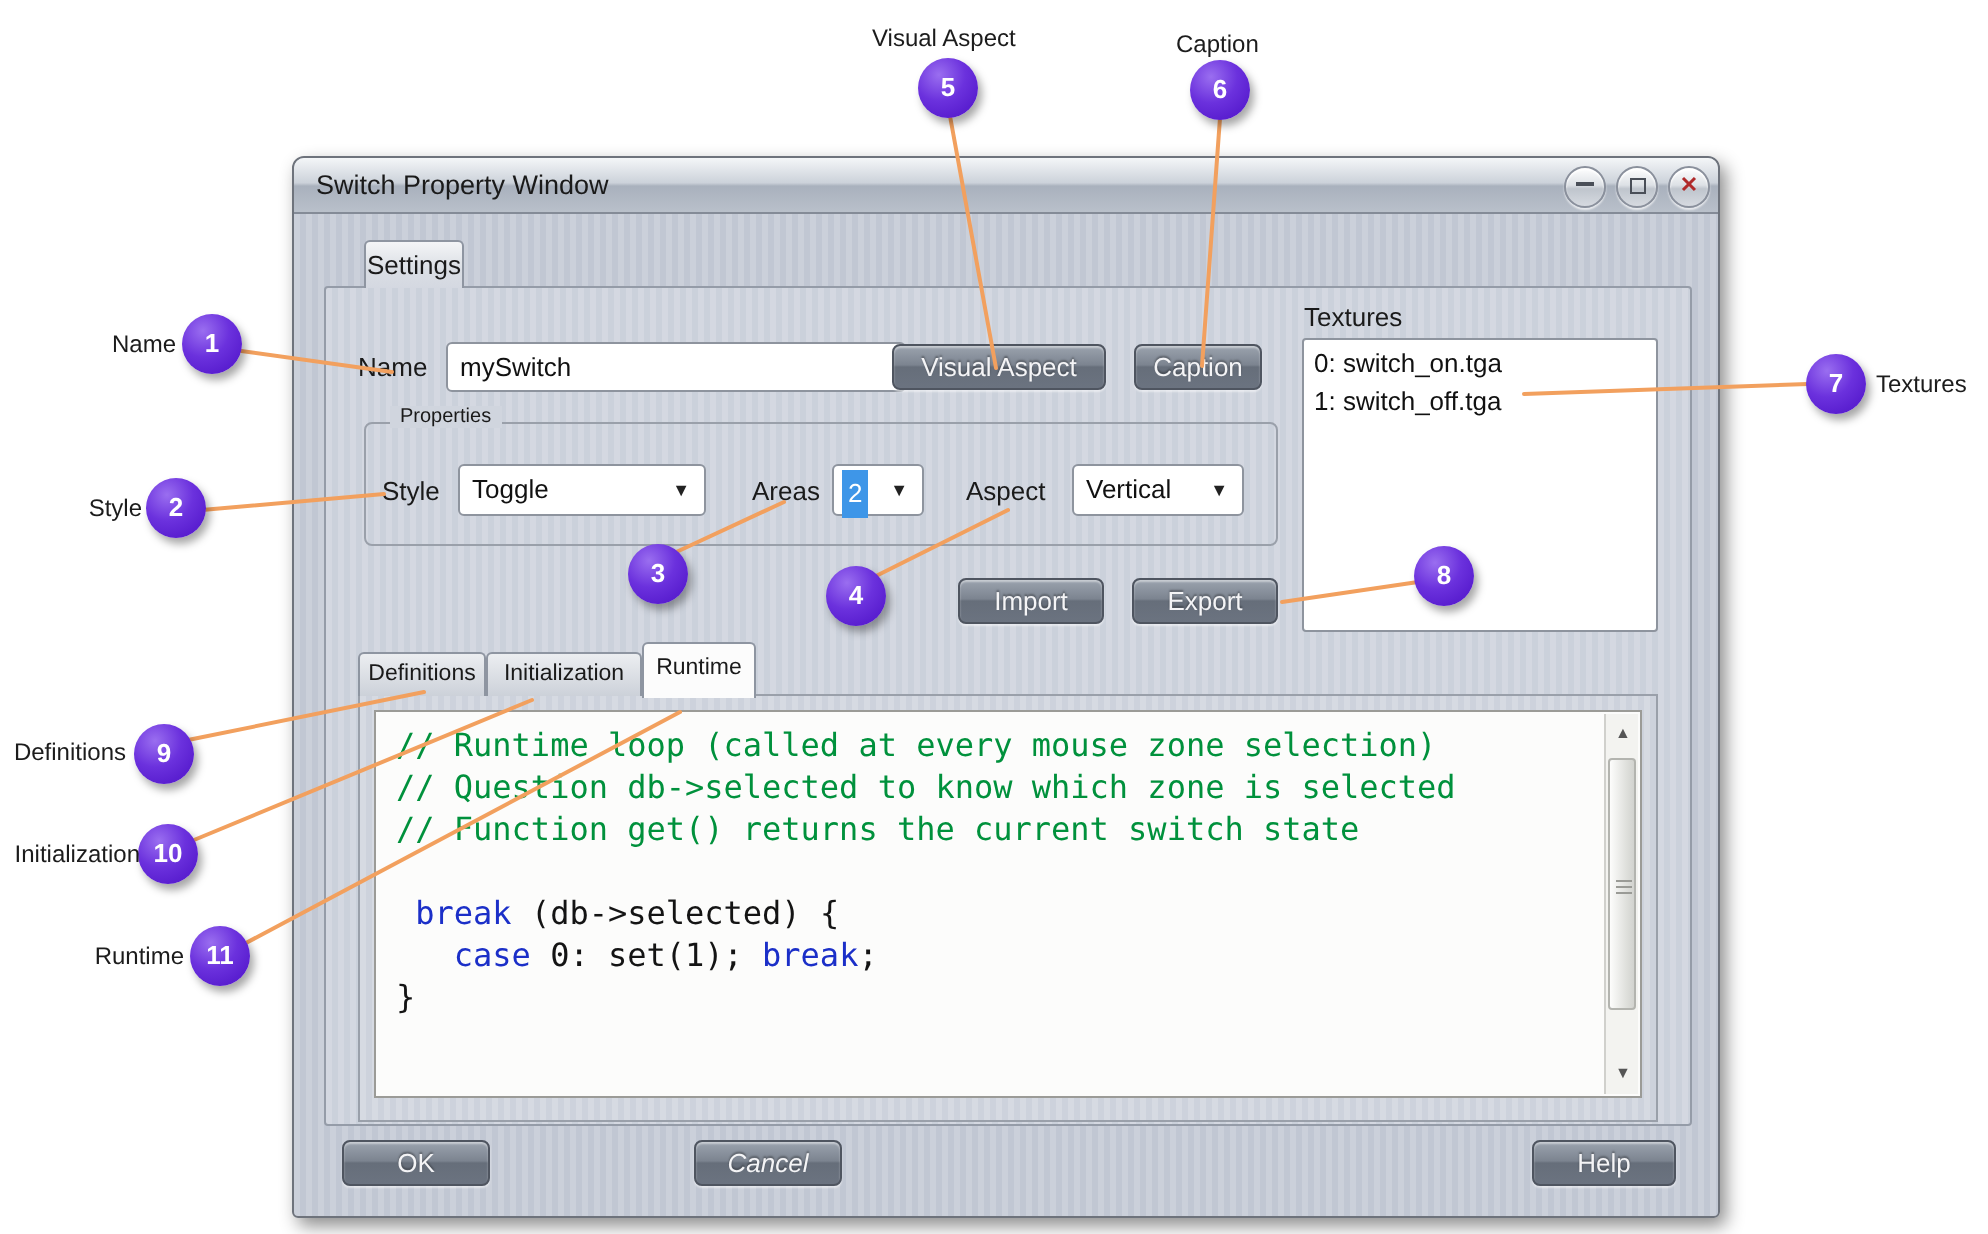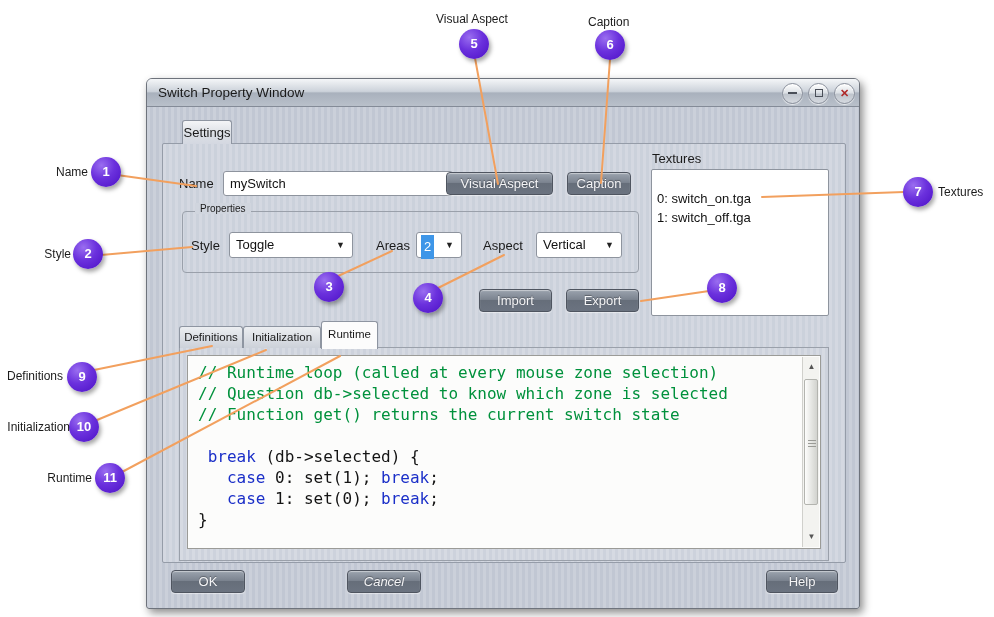"0: switch_on.tga" .listbox { padding: 19px 0 -> 2px 0 }
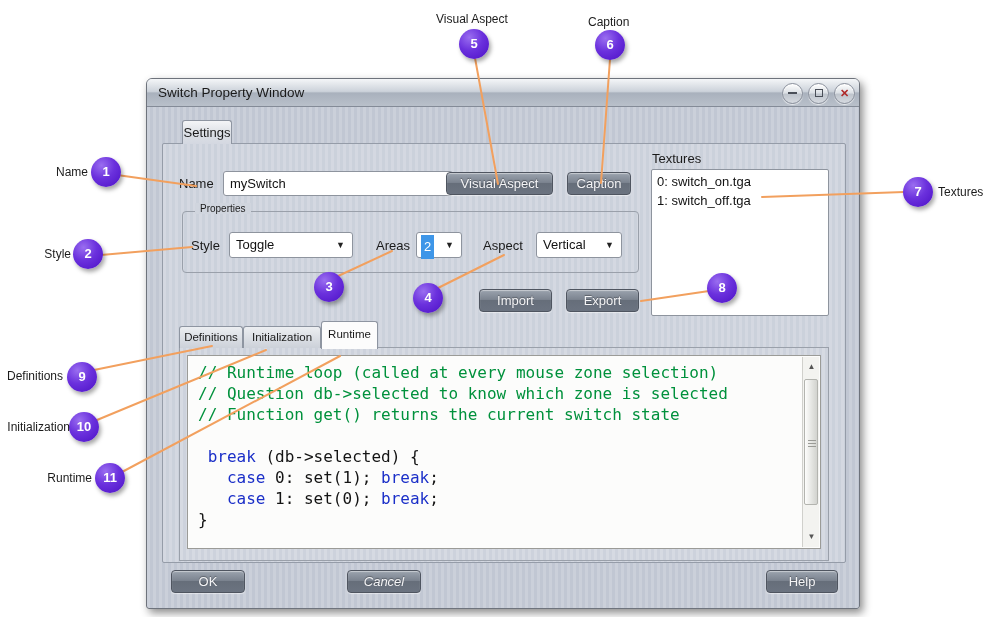"case 1: set(0); break;" div.code-line { html: <div><span> </span><span>case</span><span> 1: set(0); </span><span>break</span><span>;</span></div> -> none }
